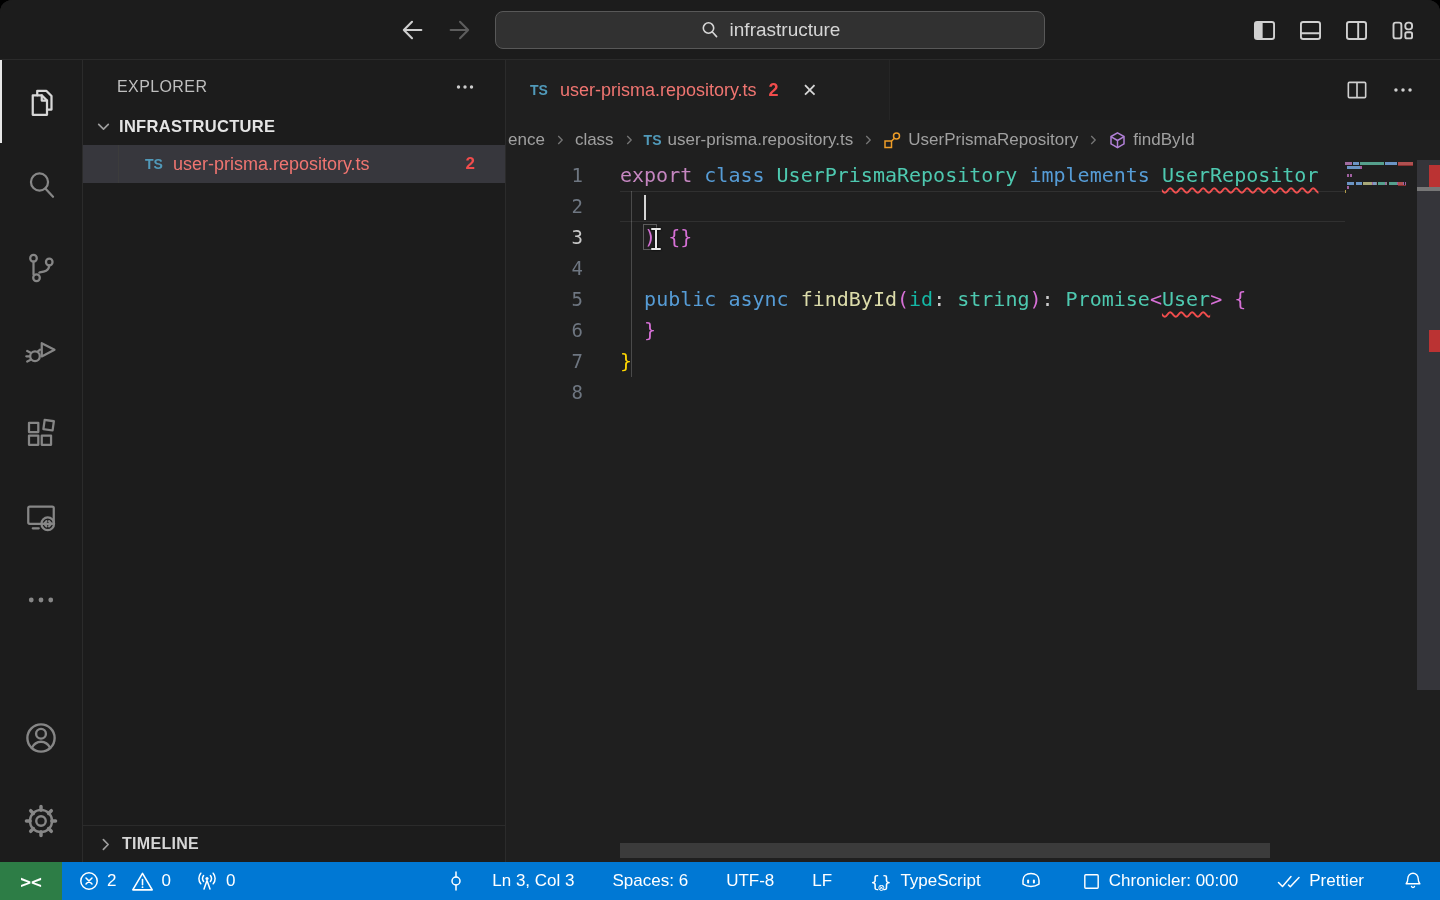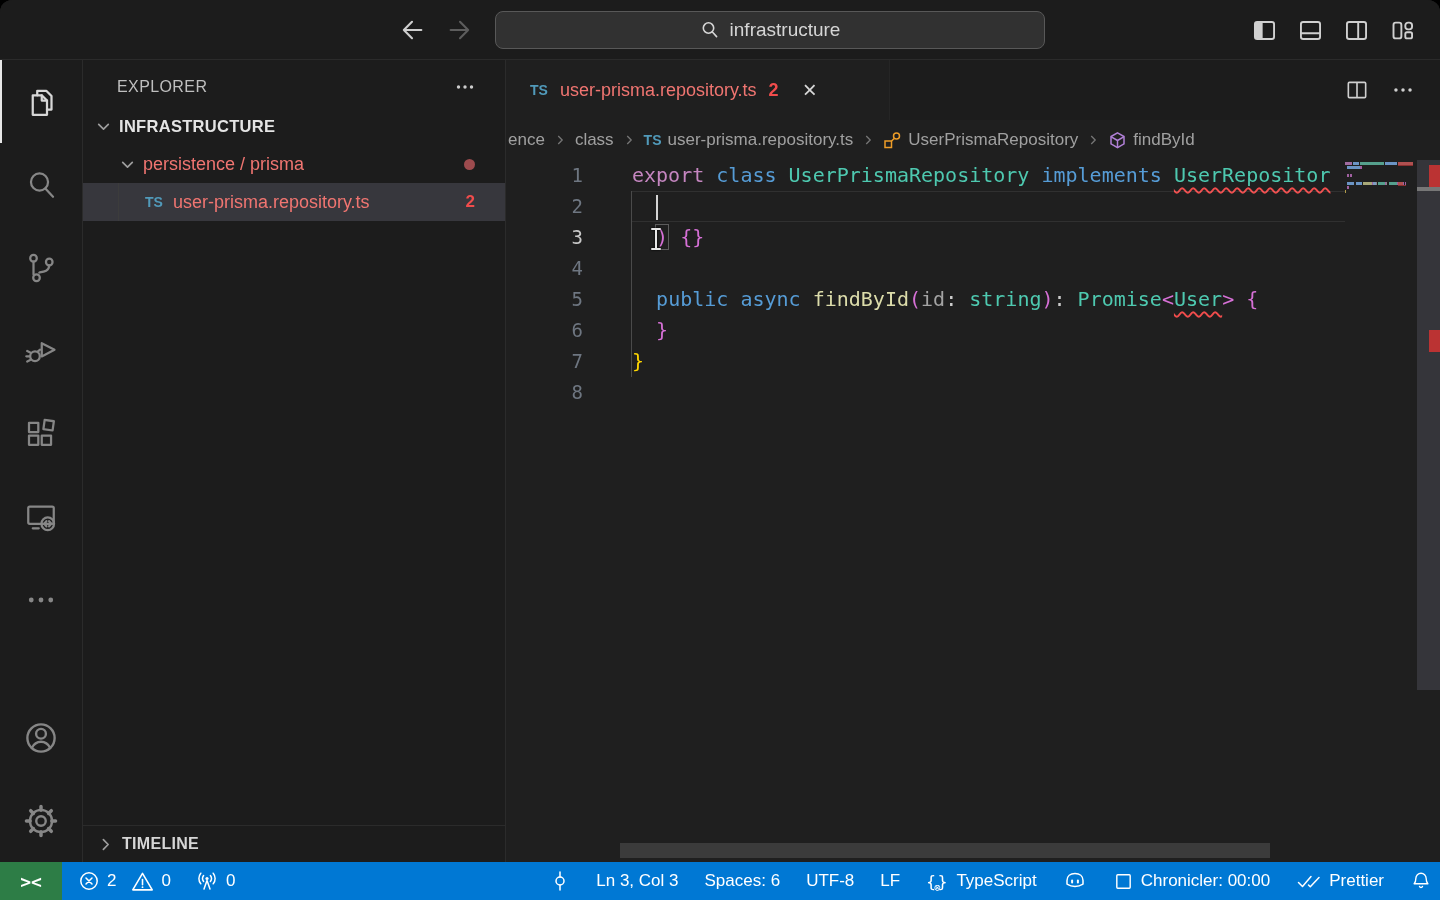"persistence / prisma" div.row { html: <div> <span> <svg> <path></path> </svg> </span> <span>persistence / prisma</span> <span></span> </div> -> none }
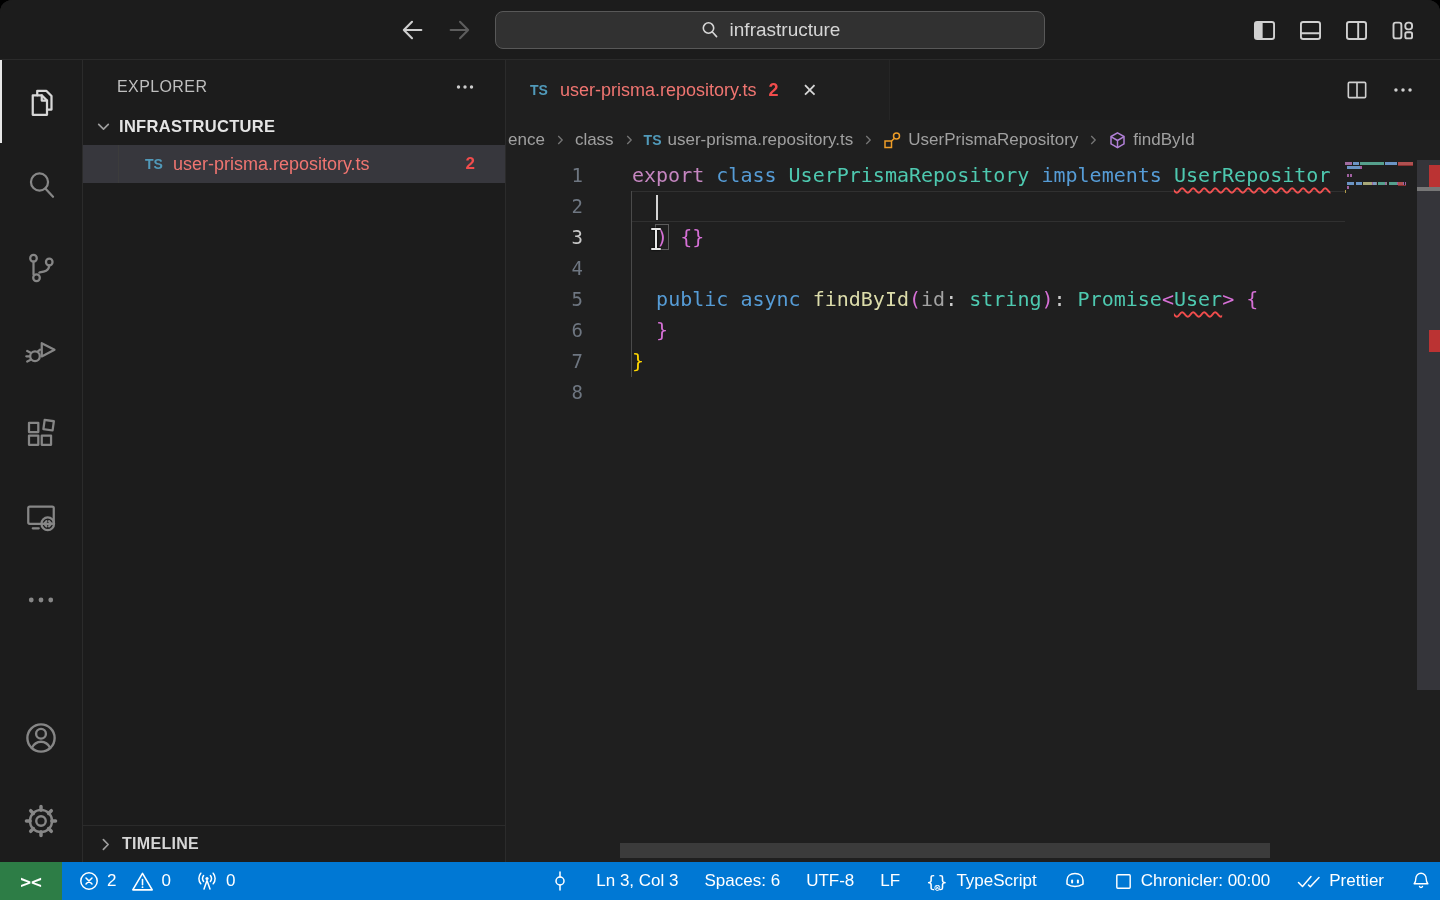"export class UserPrismaRepository" .code-line { margin-left: 12px -> none }
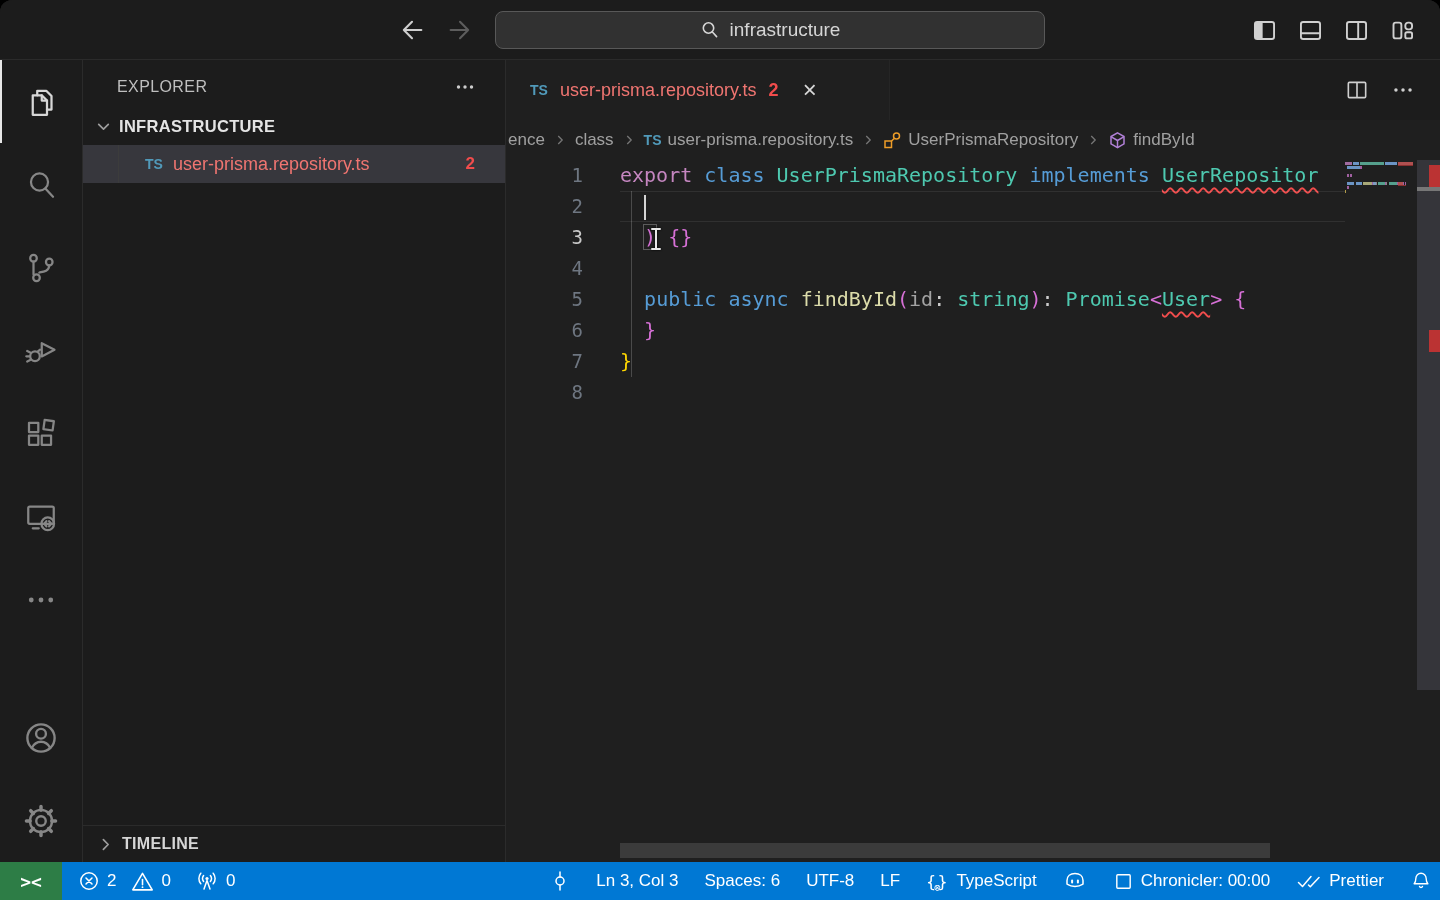"id" .tok-var { color: #a3a3a3 -> #14b8a6 }
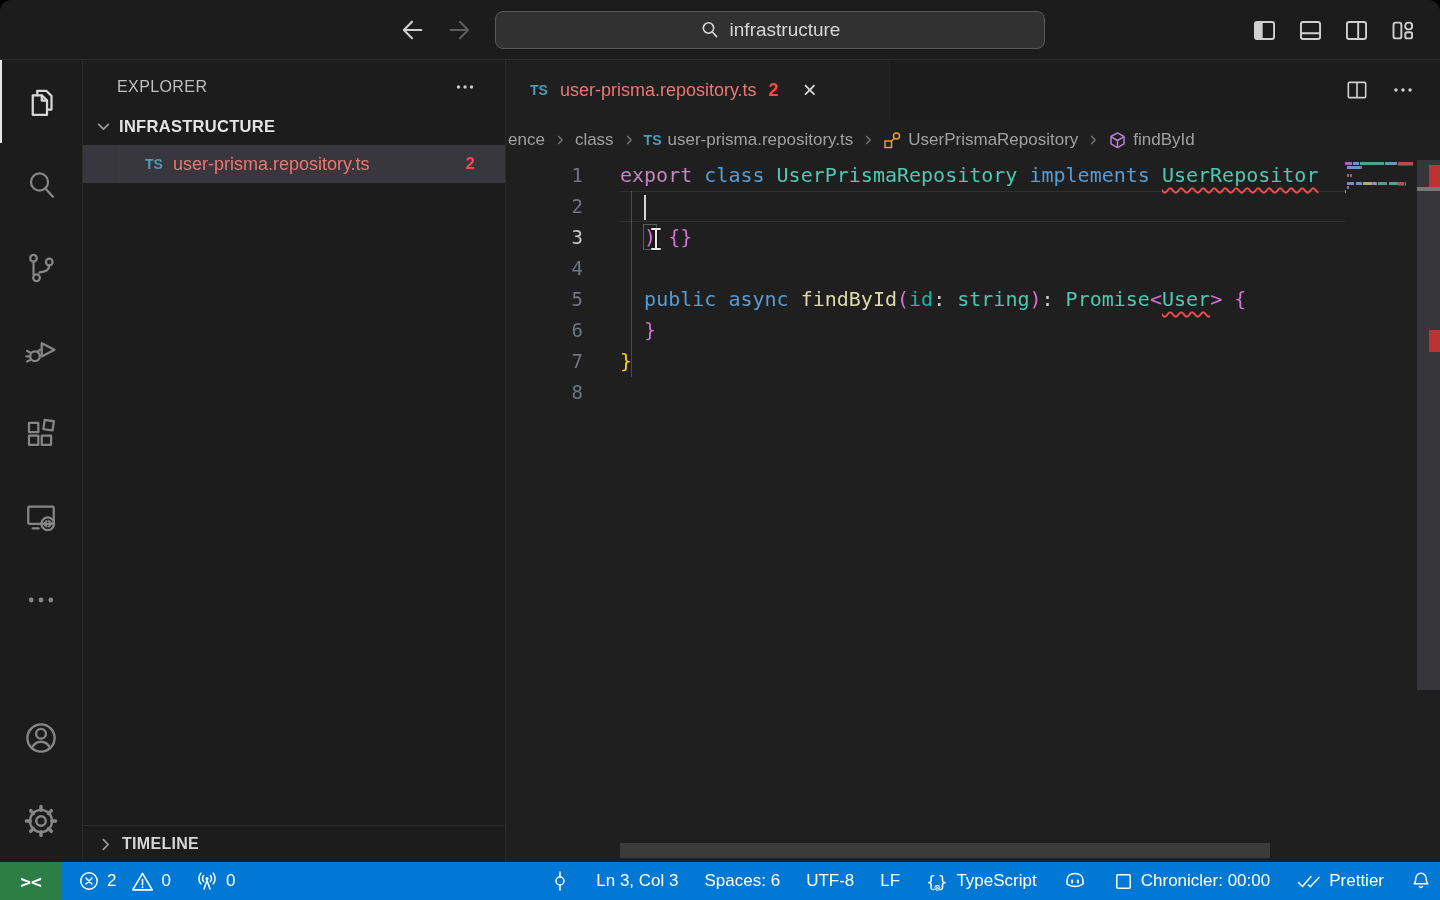"Ln 3, Col 3" .sb-right { gap: 26px -> 38px; padding-right: 8px -> 16px }
